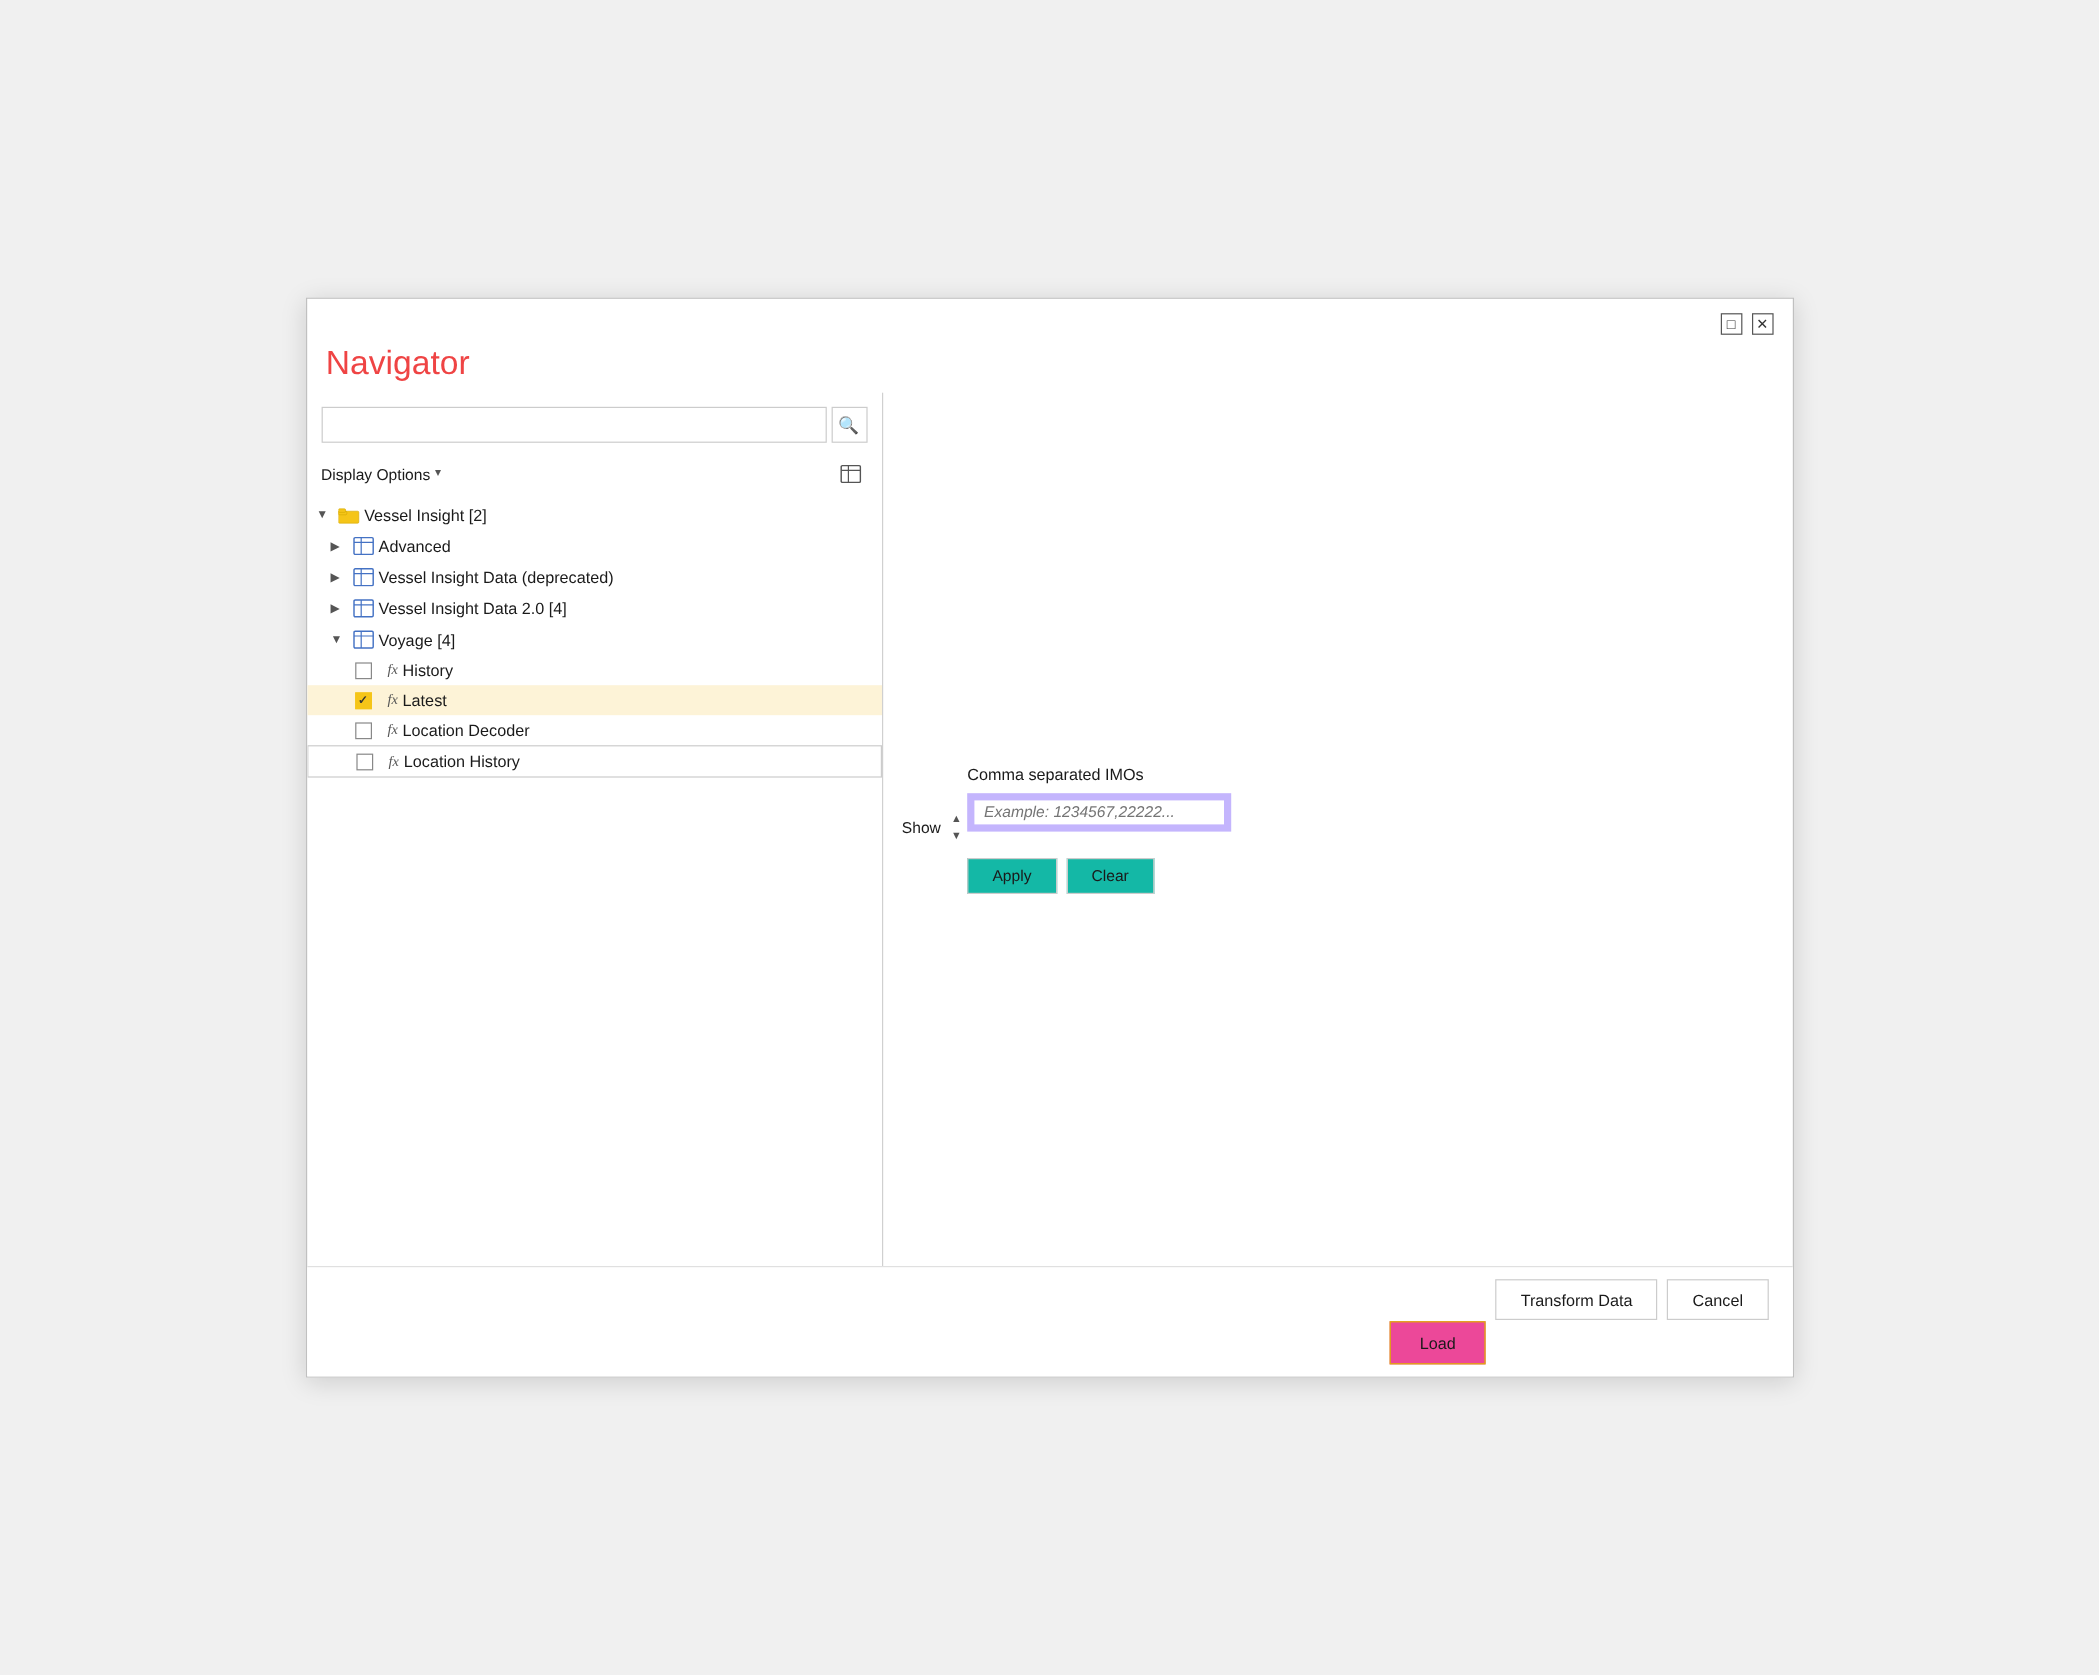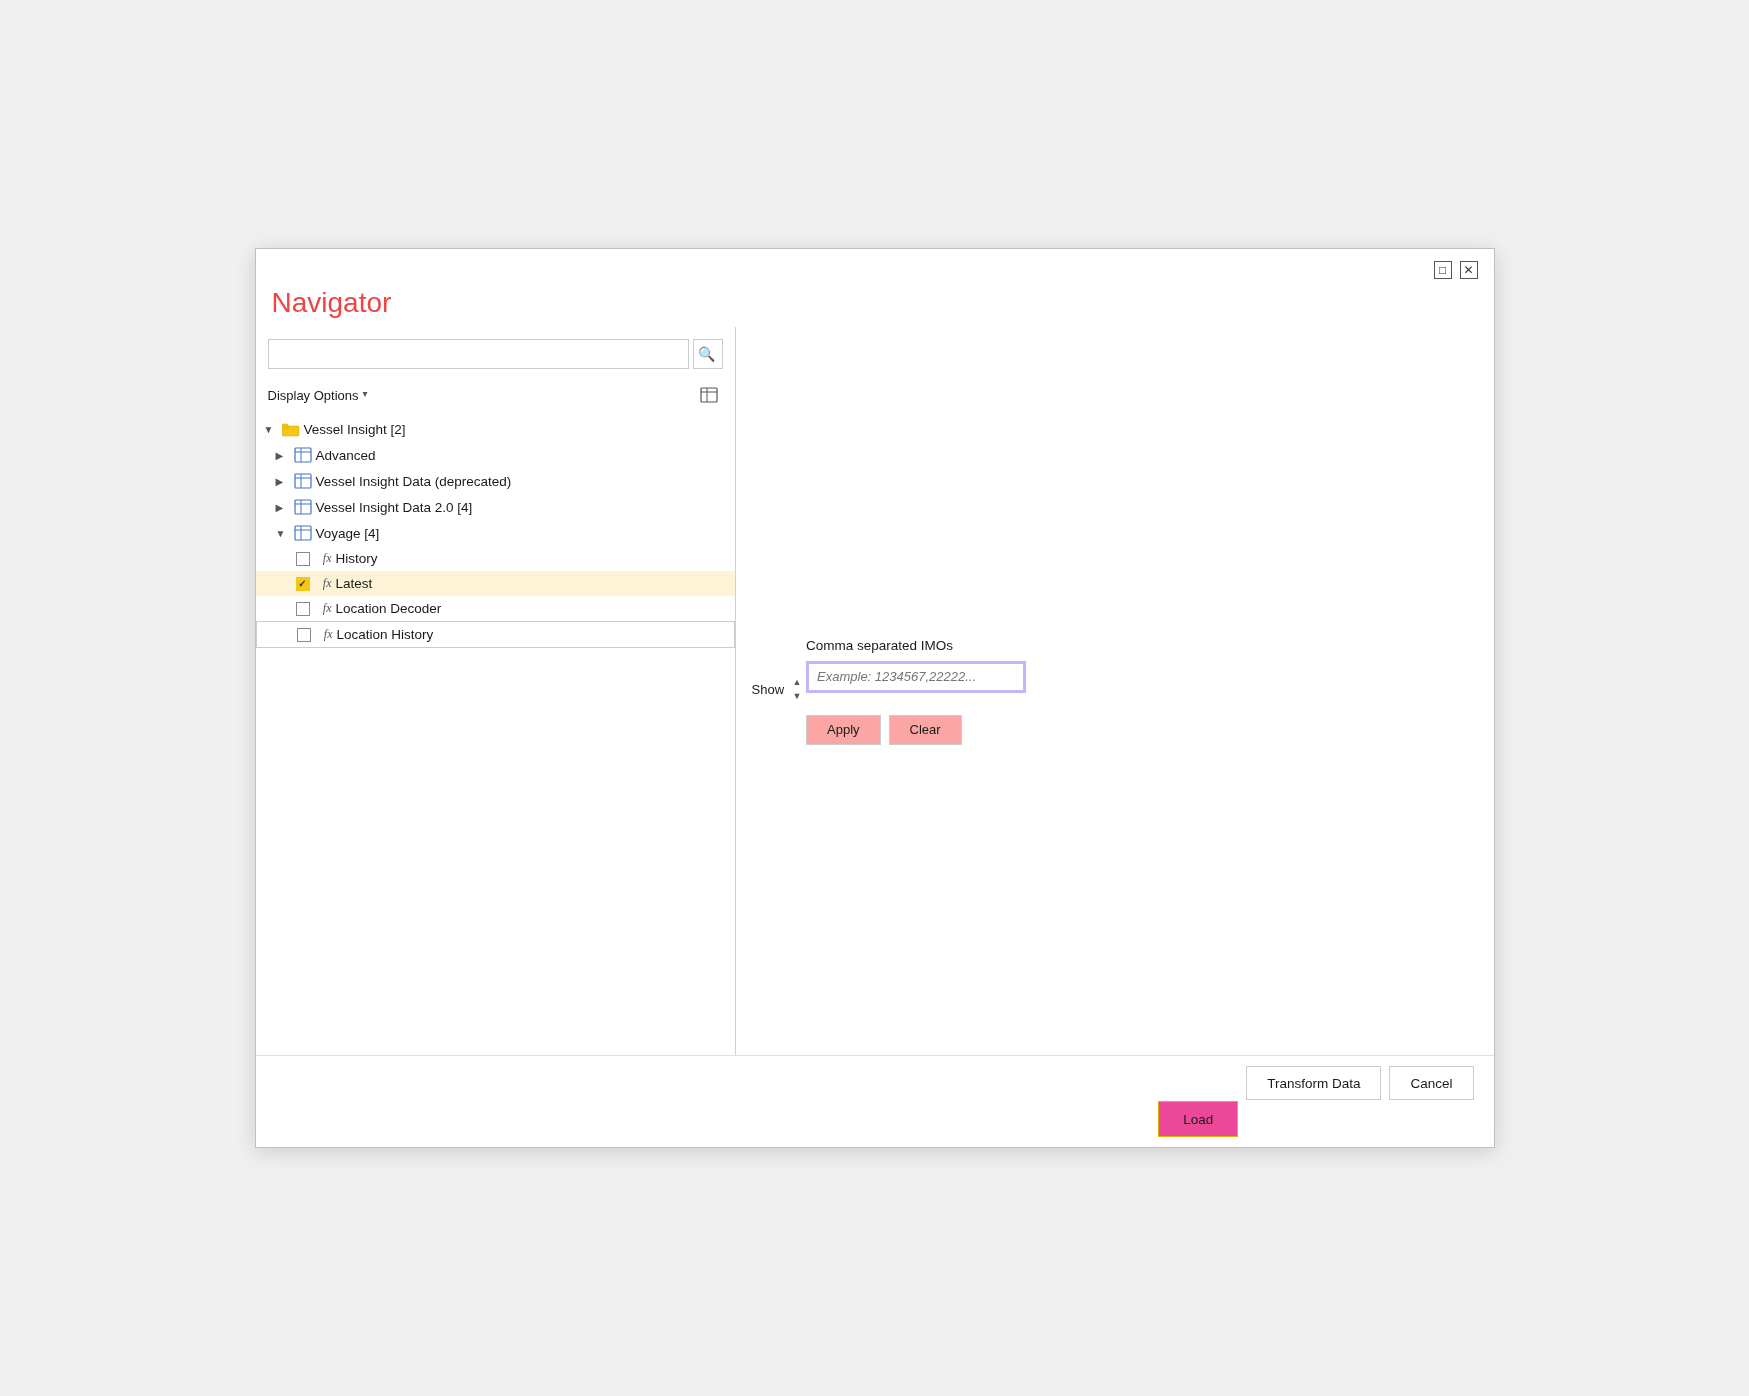"Example: 1234567,22222..." .imo-input { border: 3px solid #c4b5fd -> 6px solid #c4b5fd }
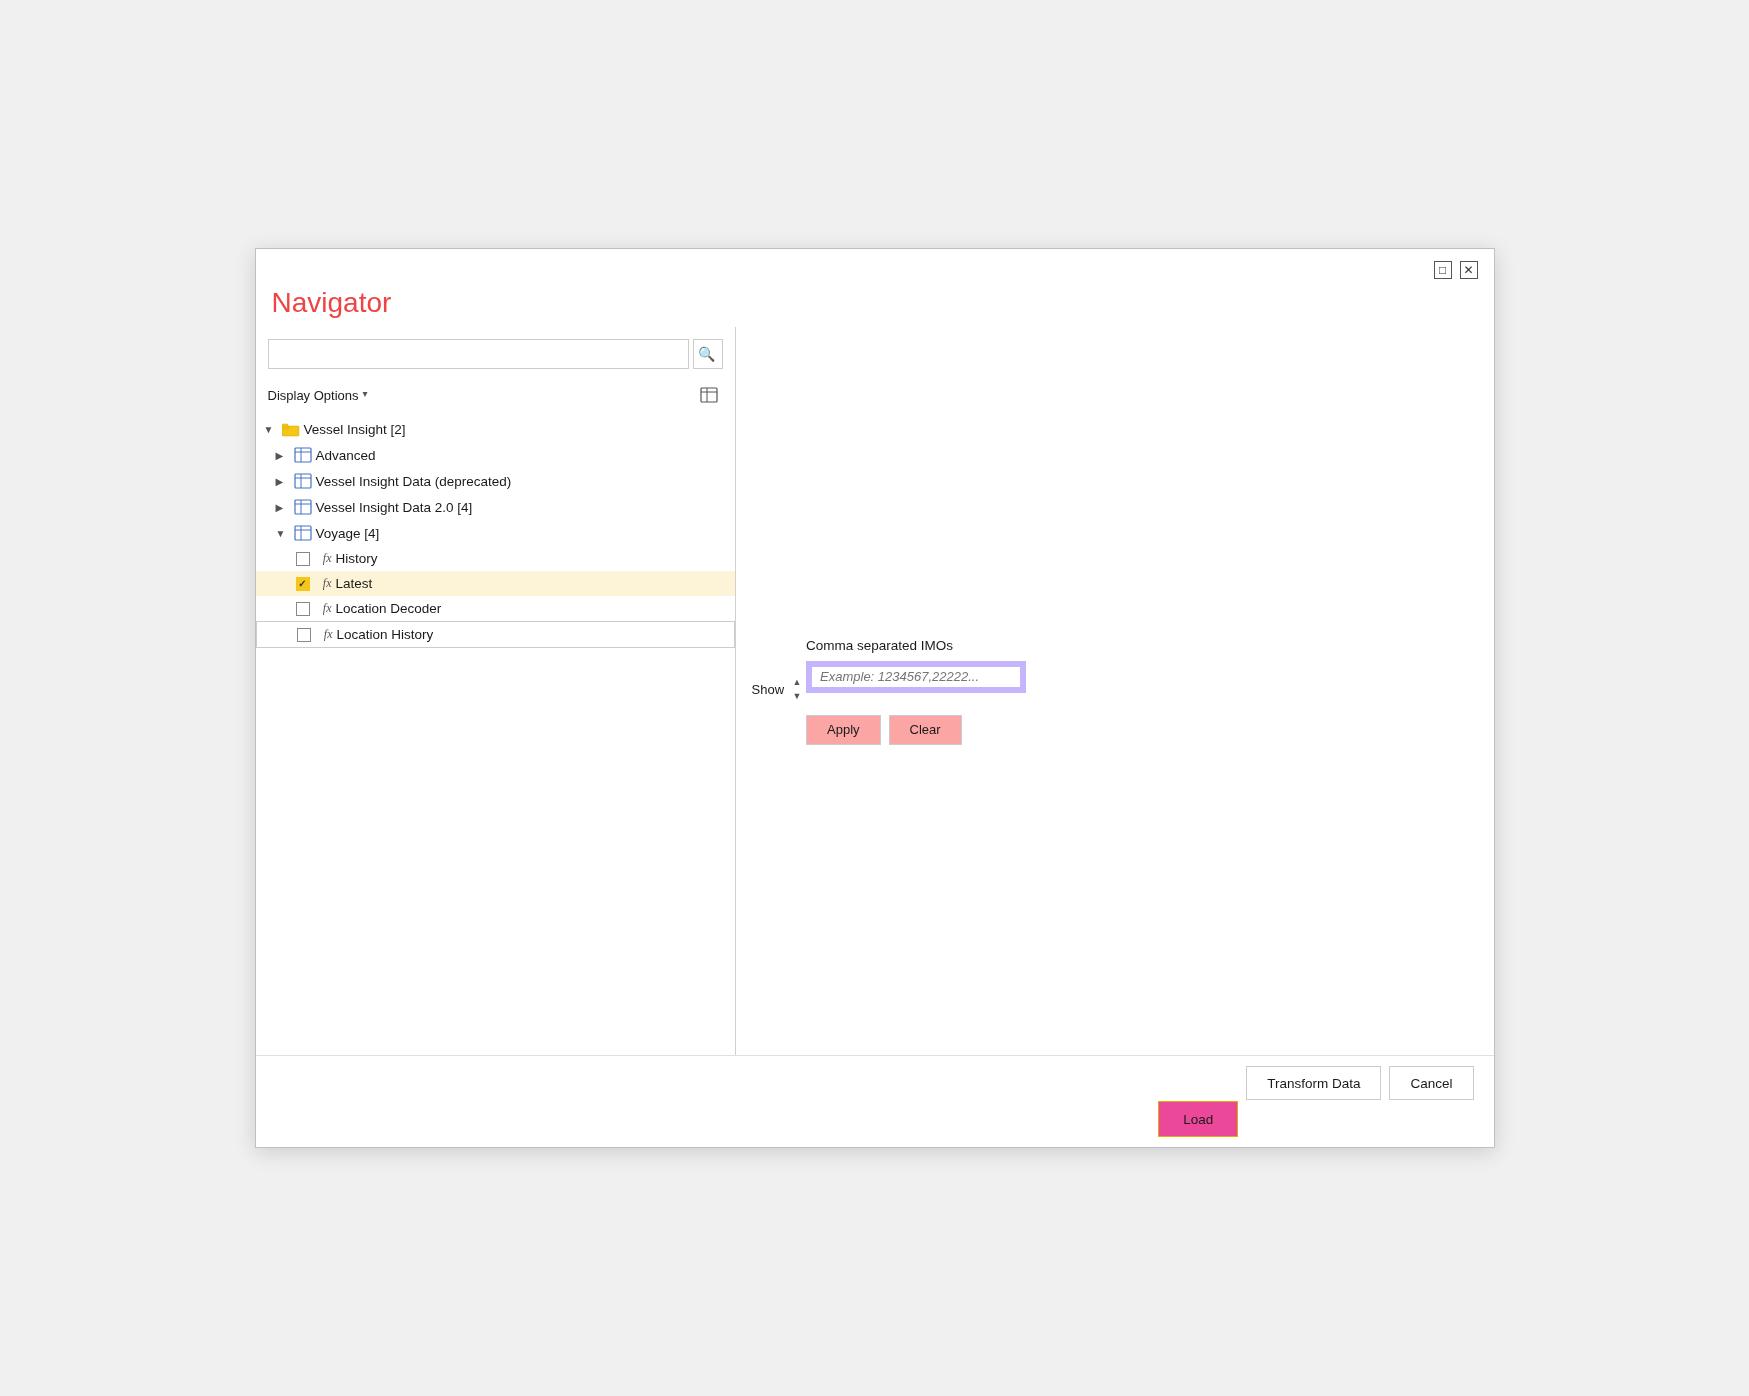"Apply" .btn { background: #fca5a5 -> #14b8a6 }
